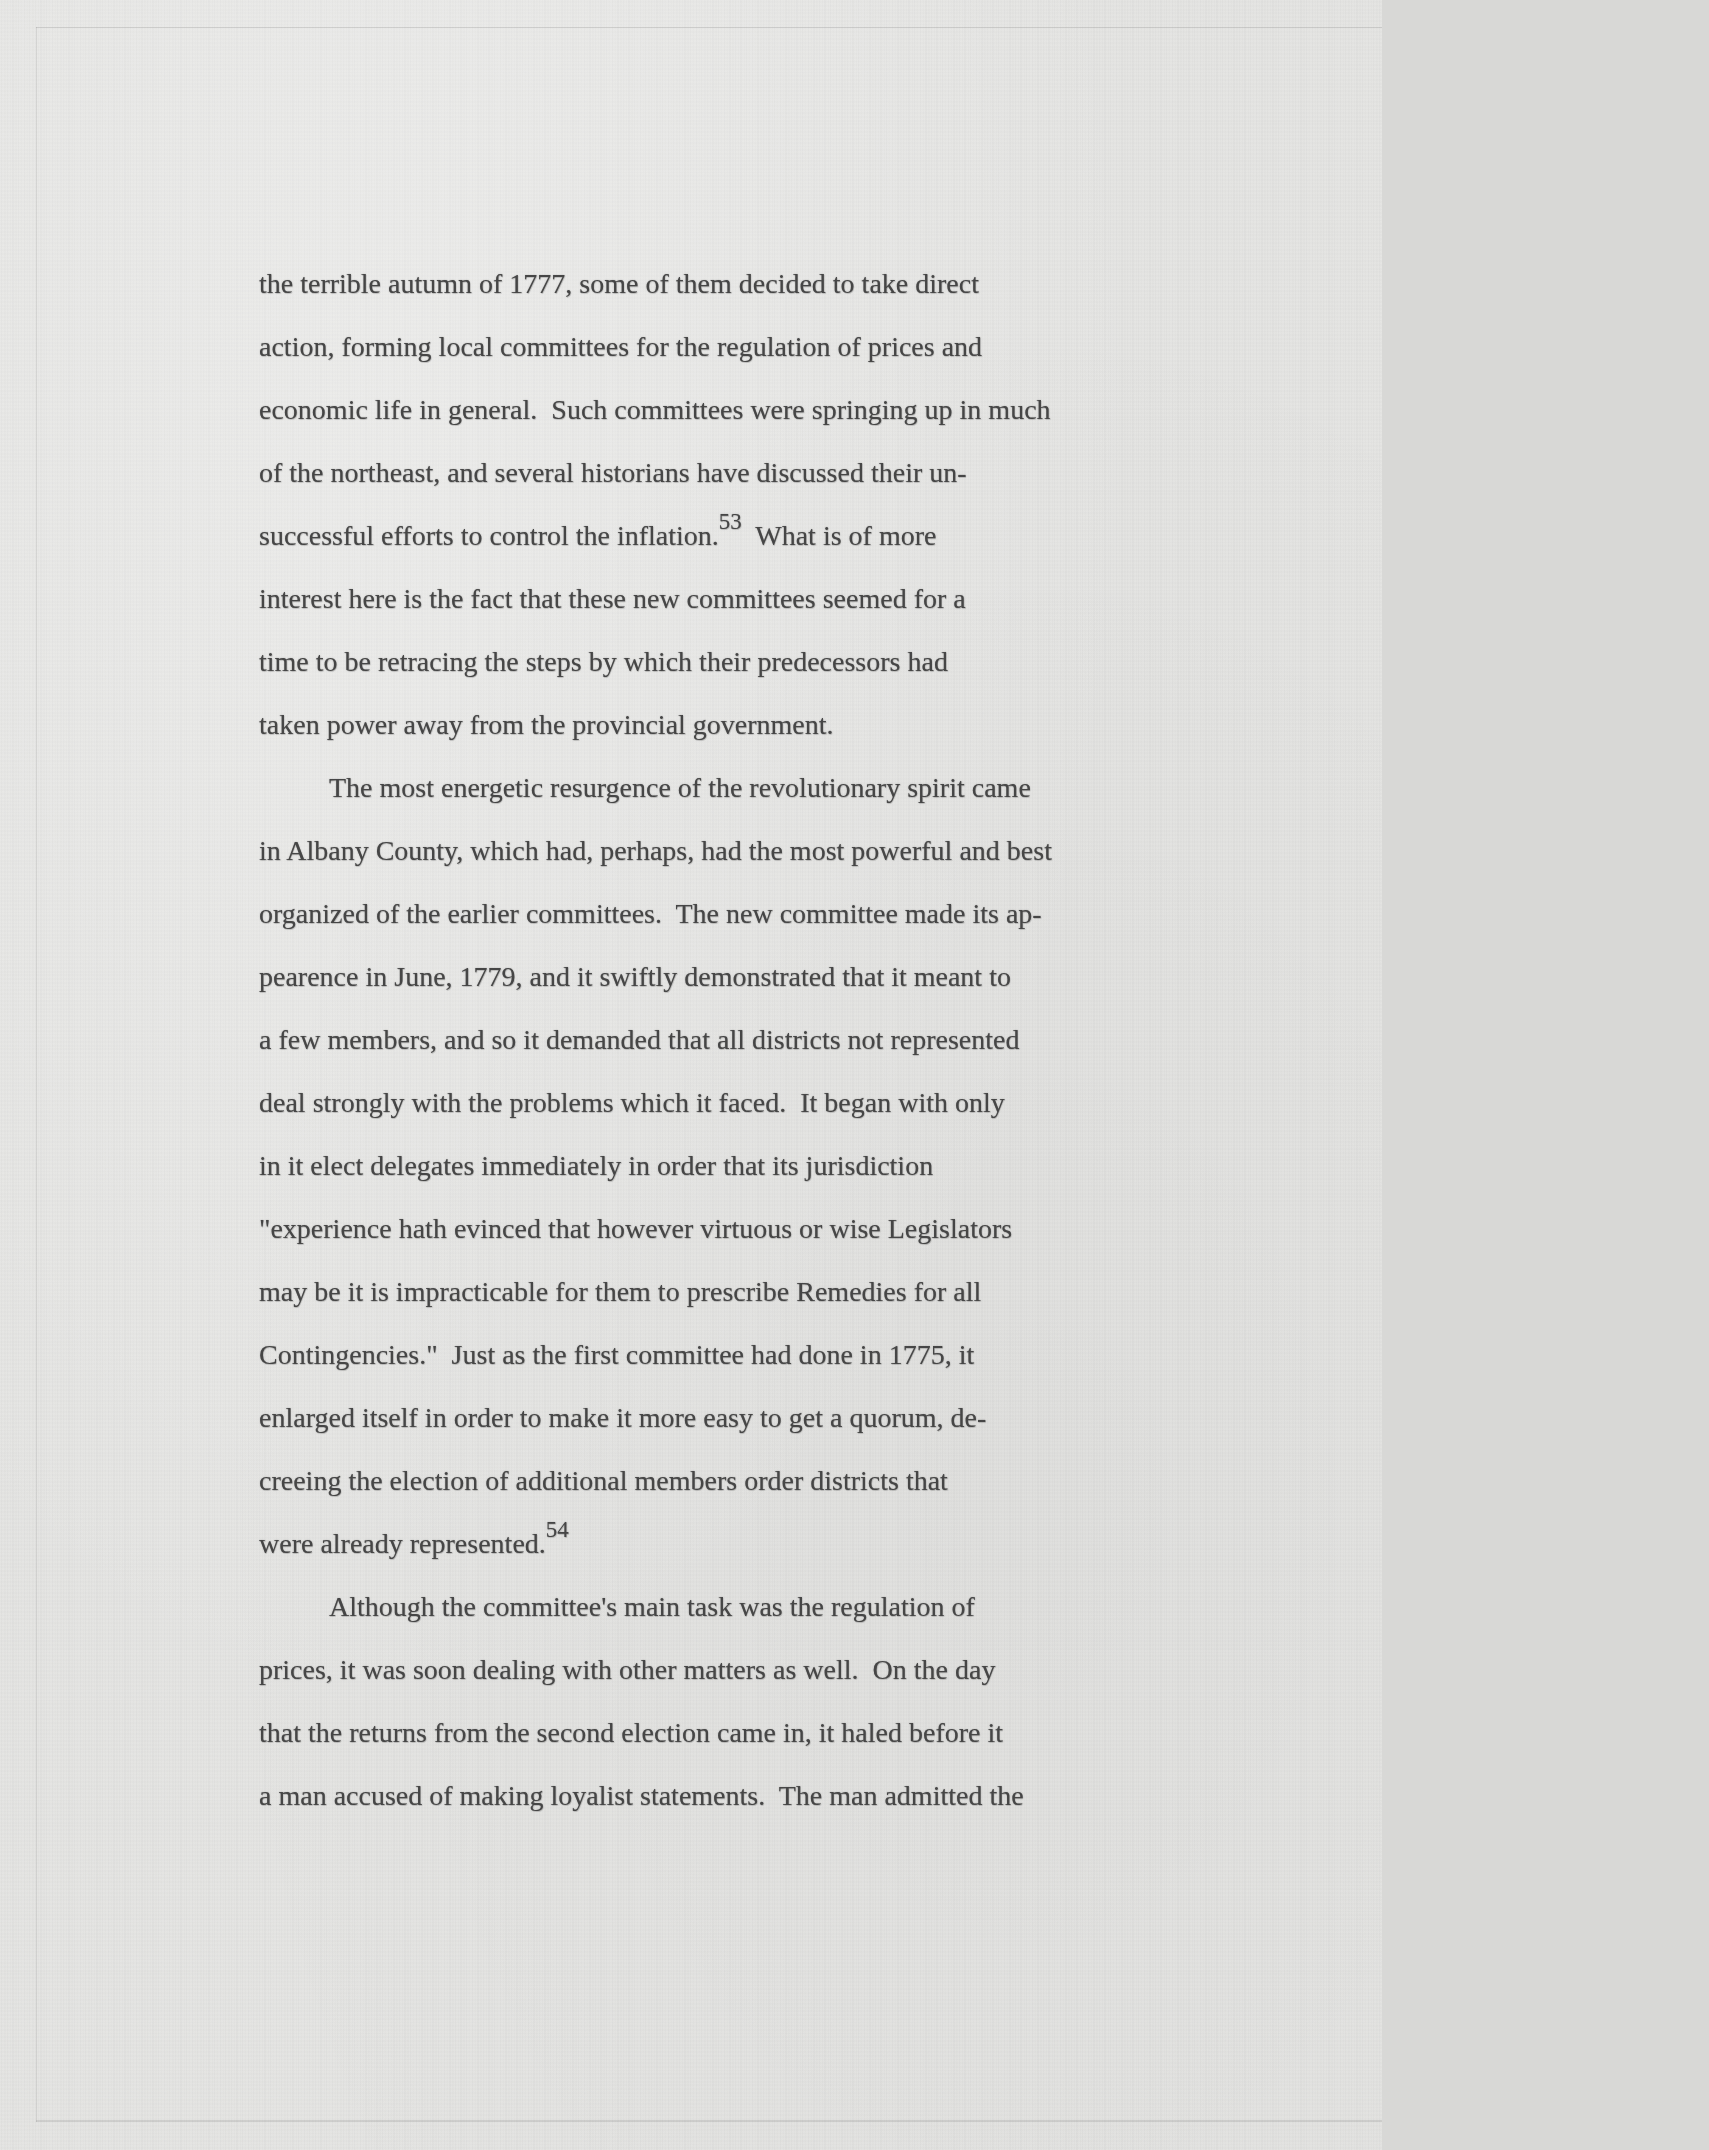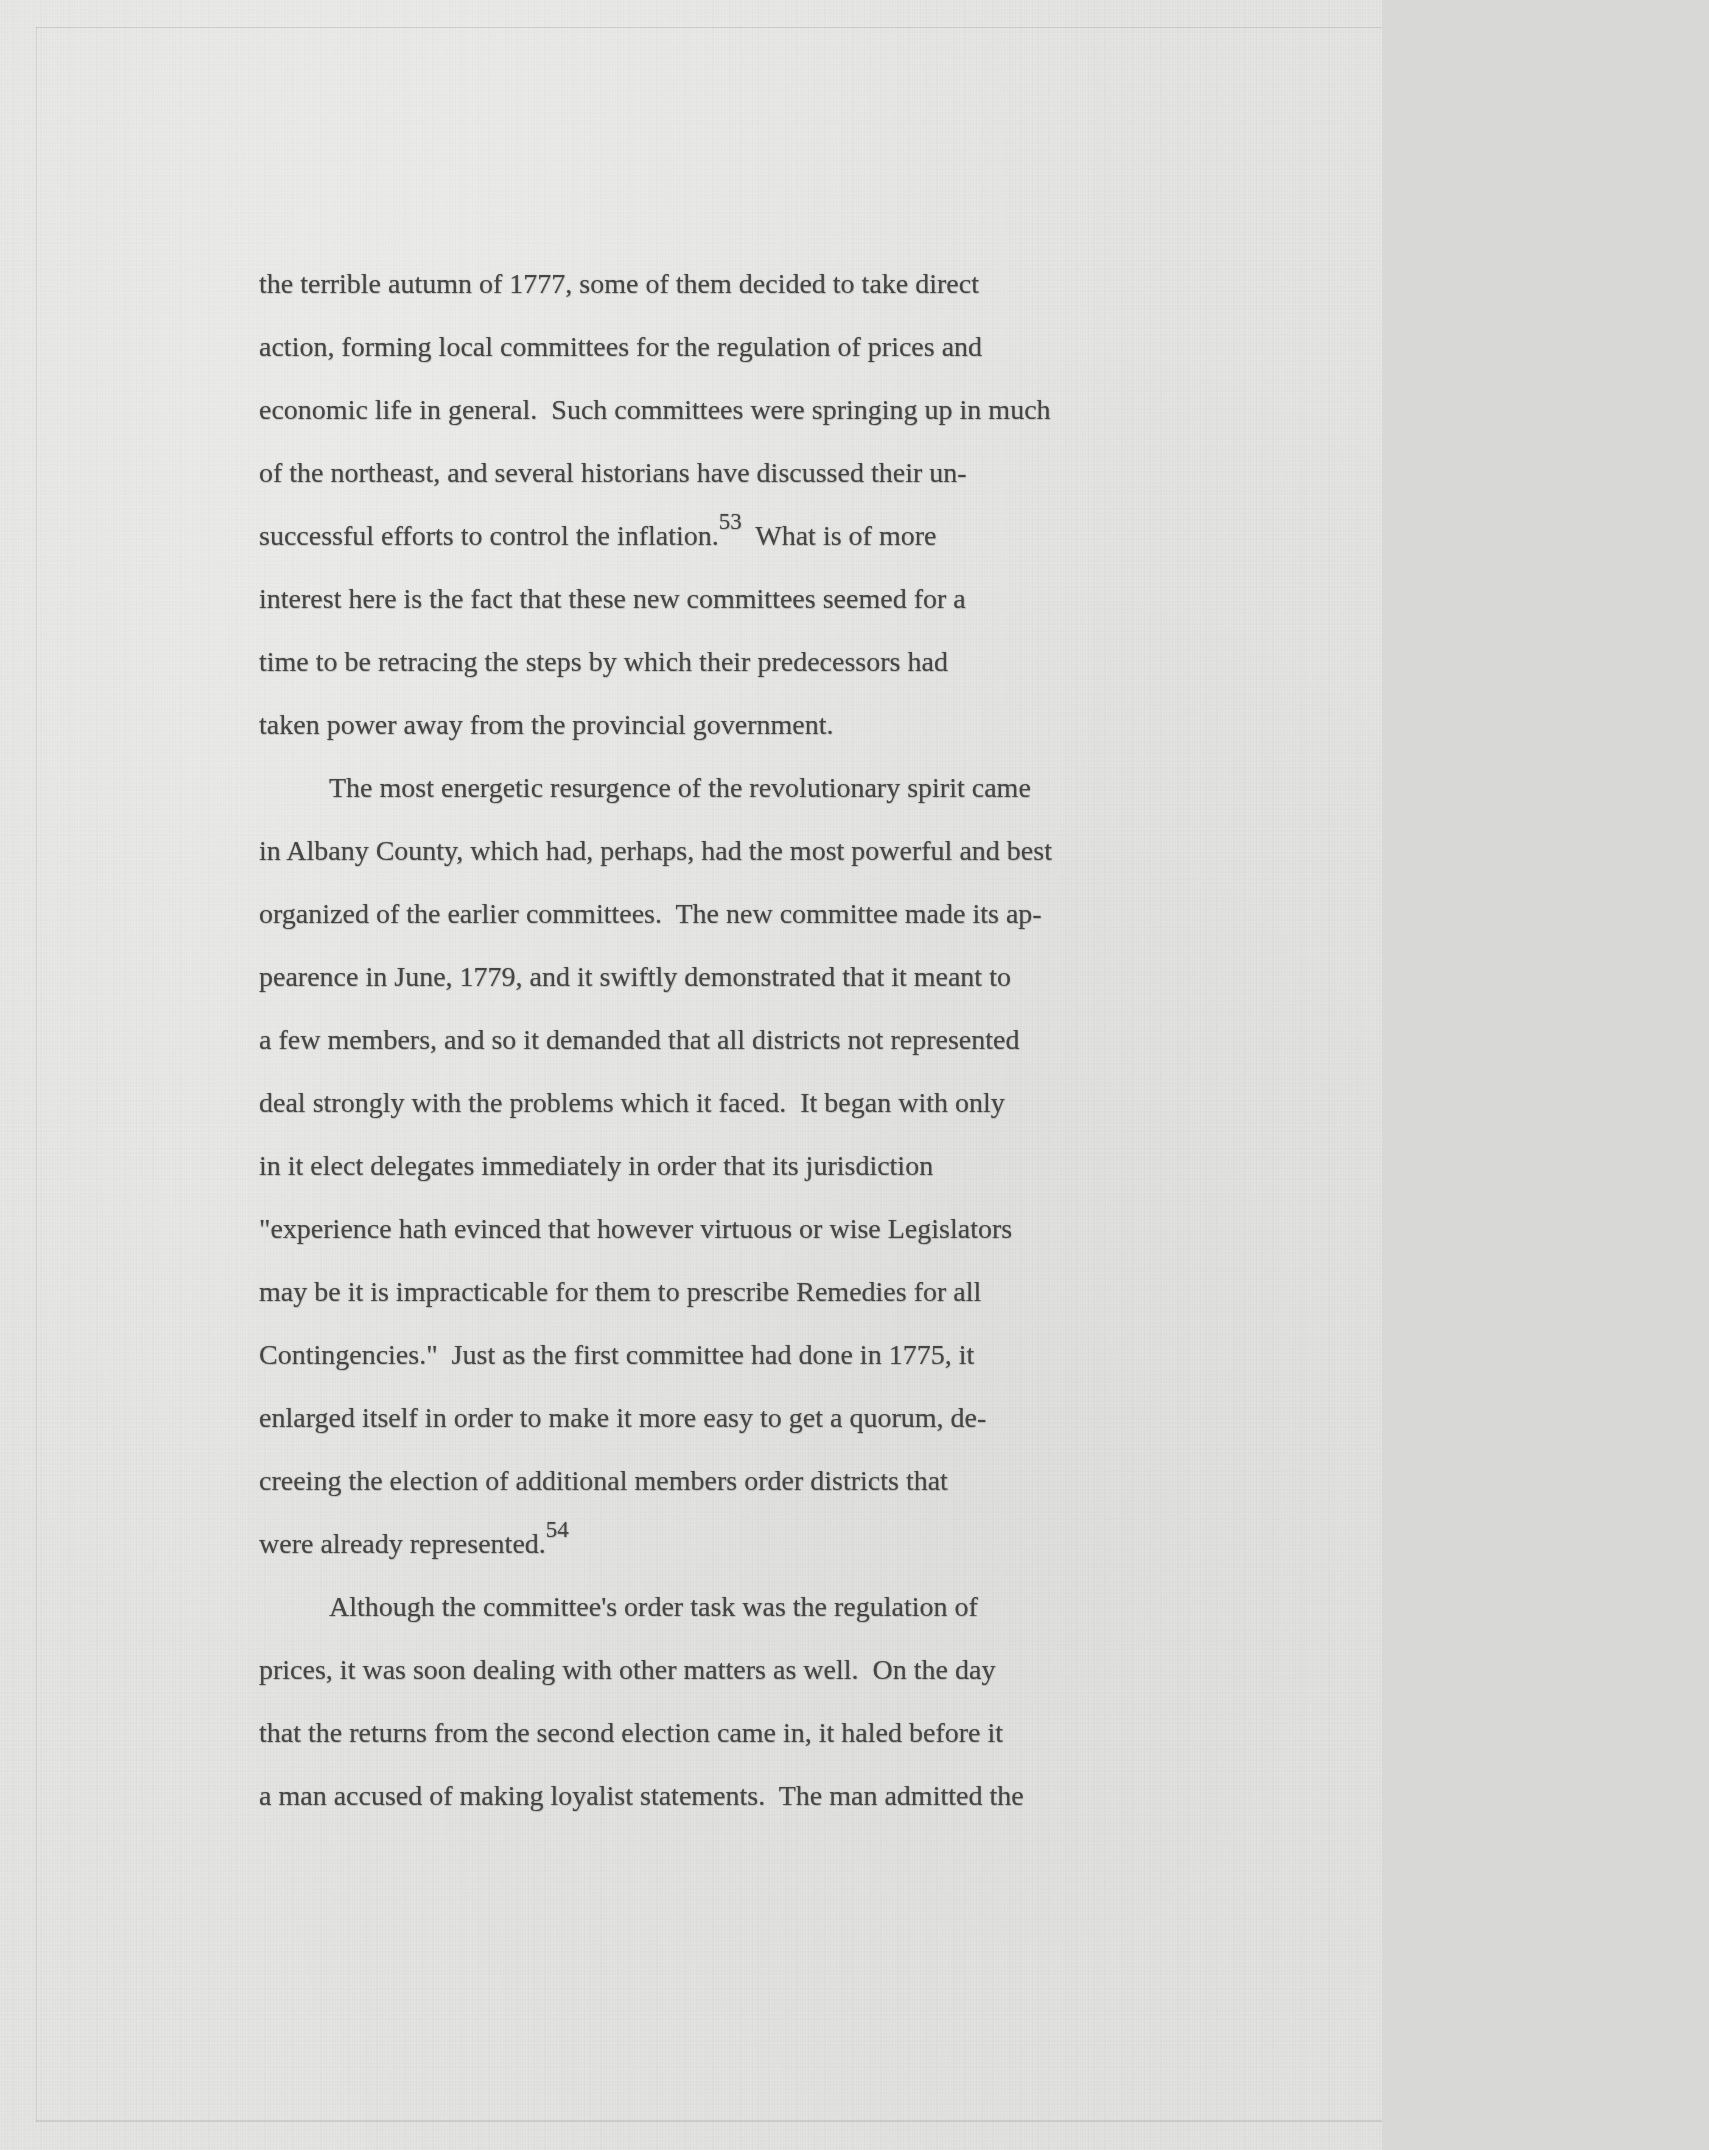"Although the committee's order task" div.line { text: order -> main }
